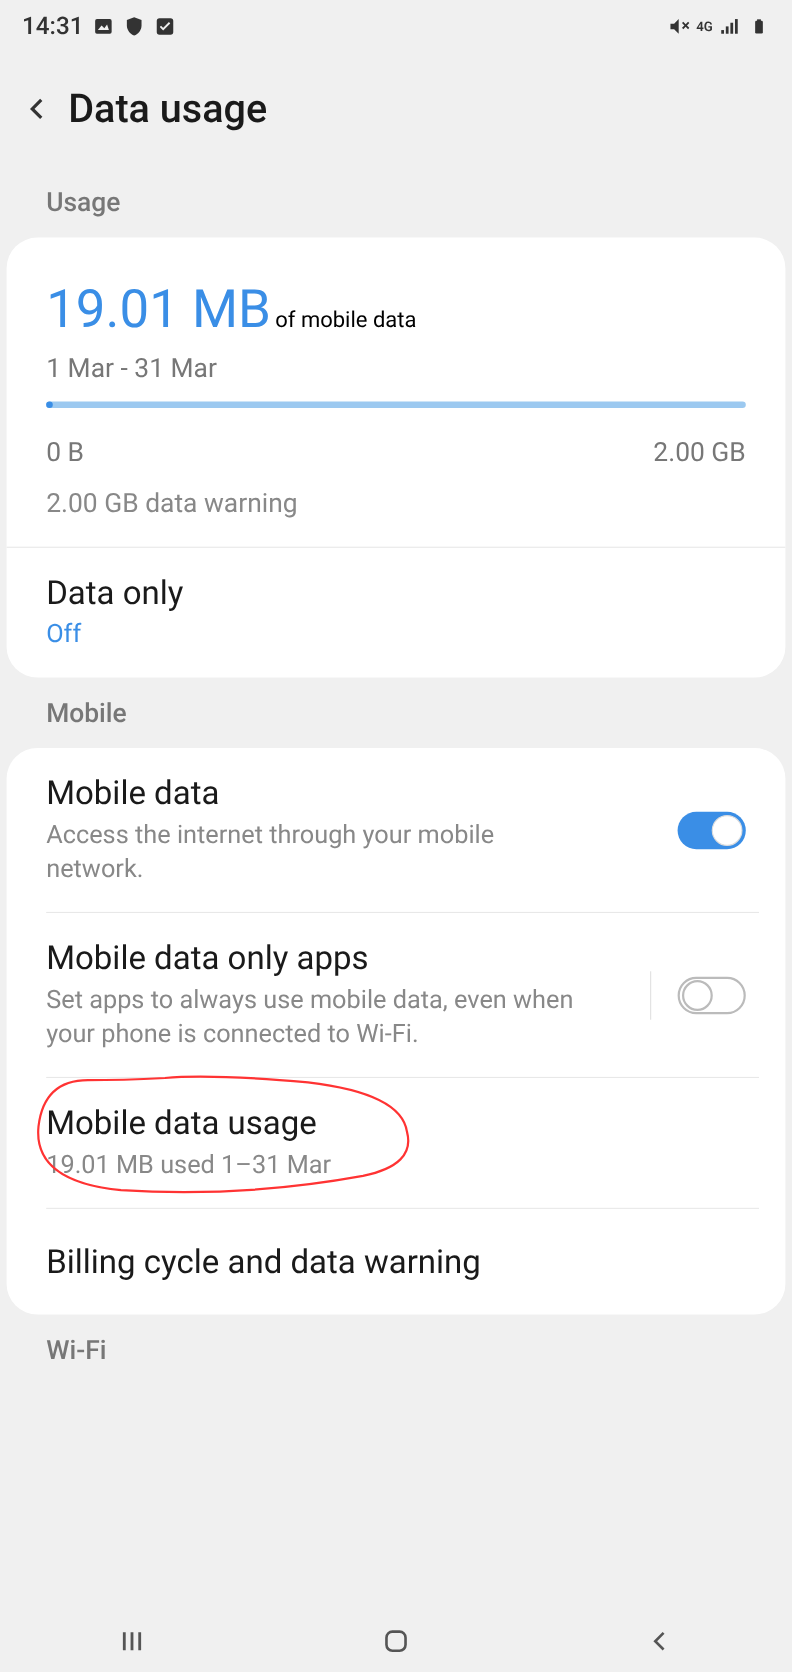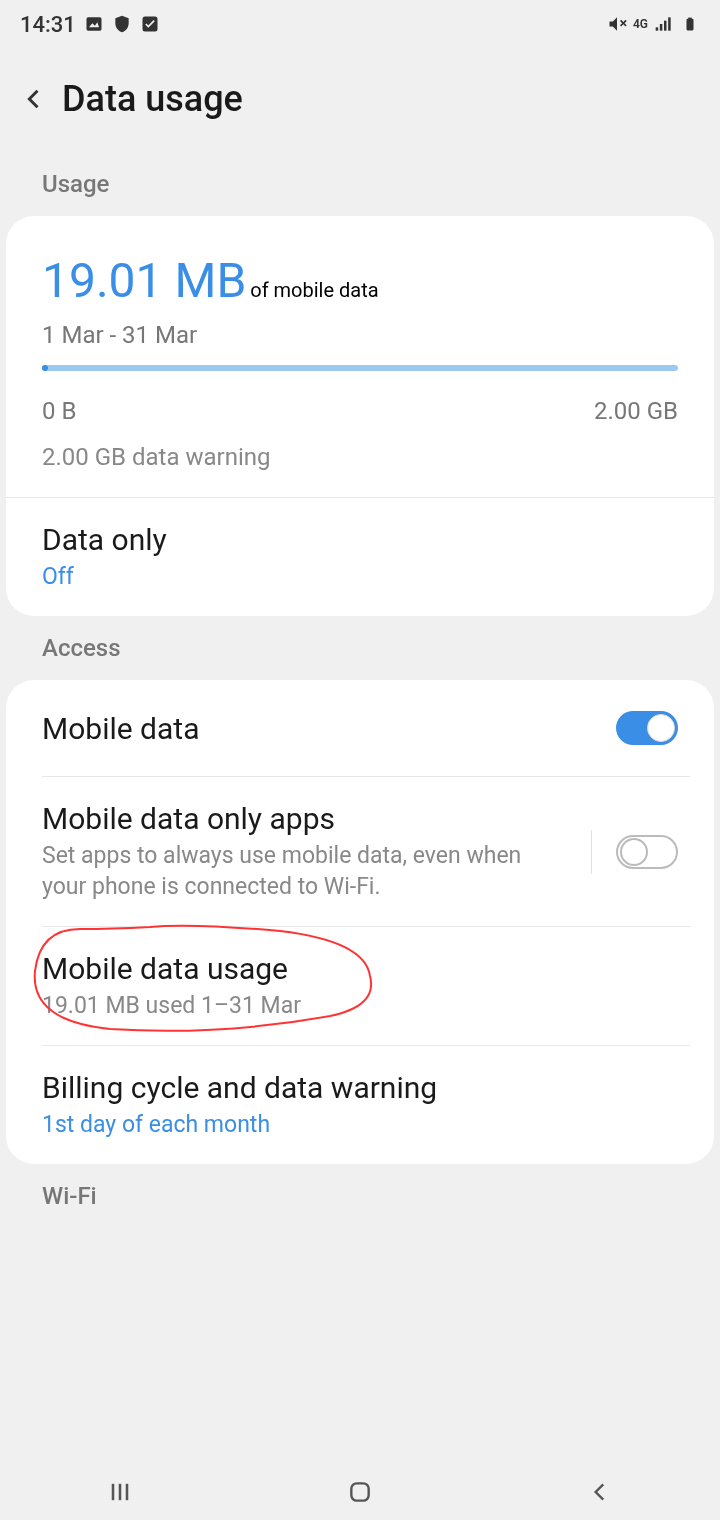"Access" div.section-header { text: Access -> Mobile }
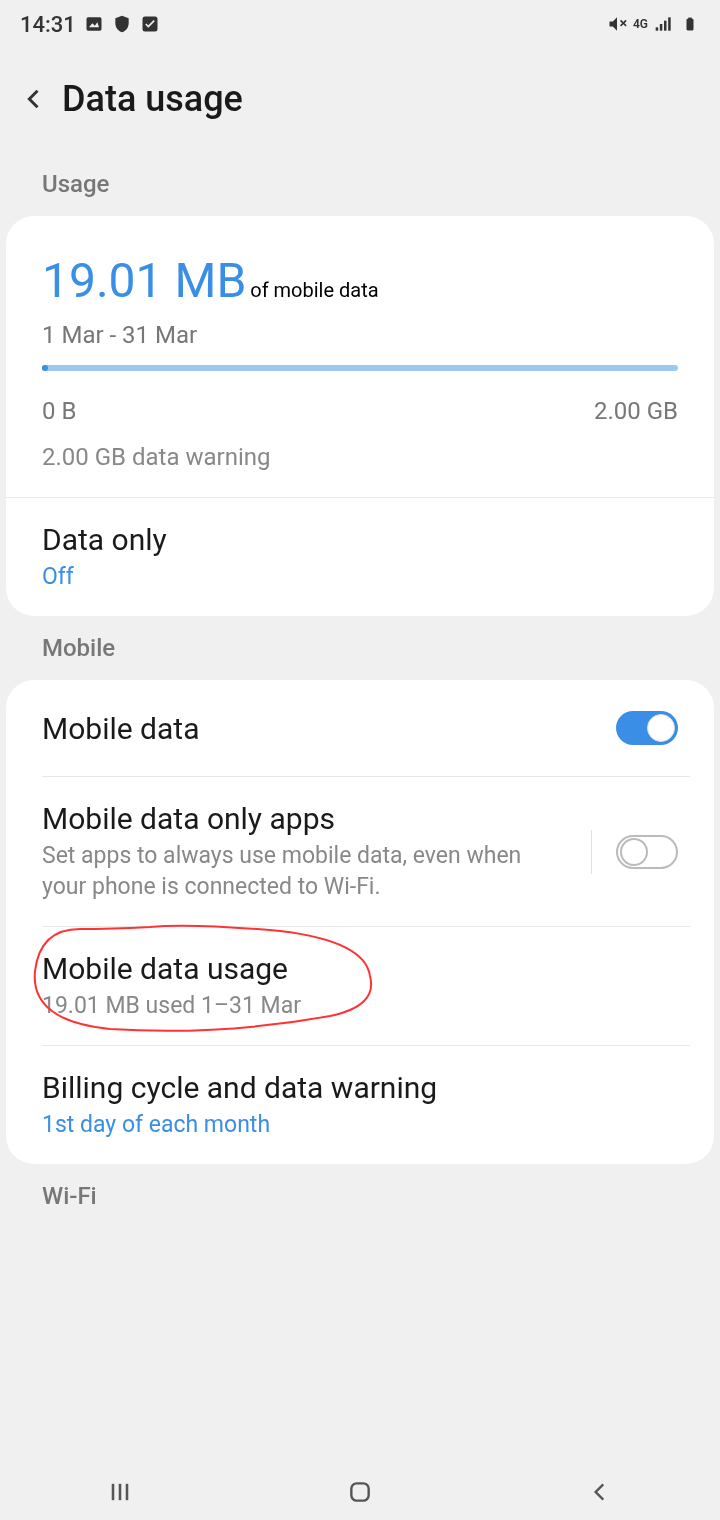"Access the internet through your" div.setting-subtitle { html: none -> <div>Access the internet through your mobile network.</div> }
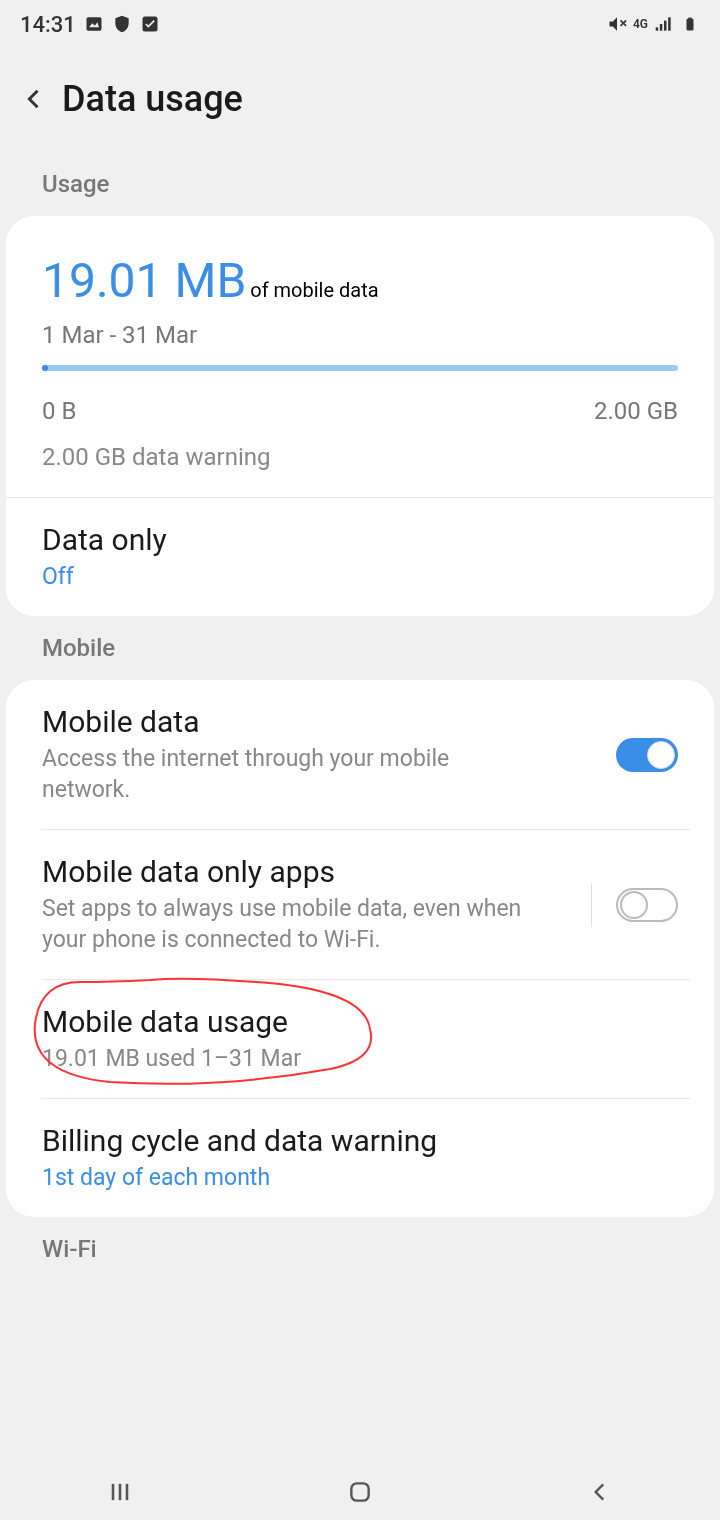"1st day of each month" div.setting-subtitle { html: <div>1st day of each month</div> -> none }
